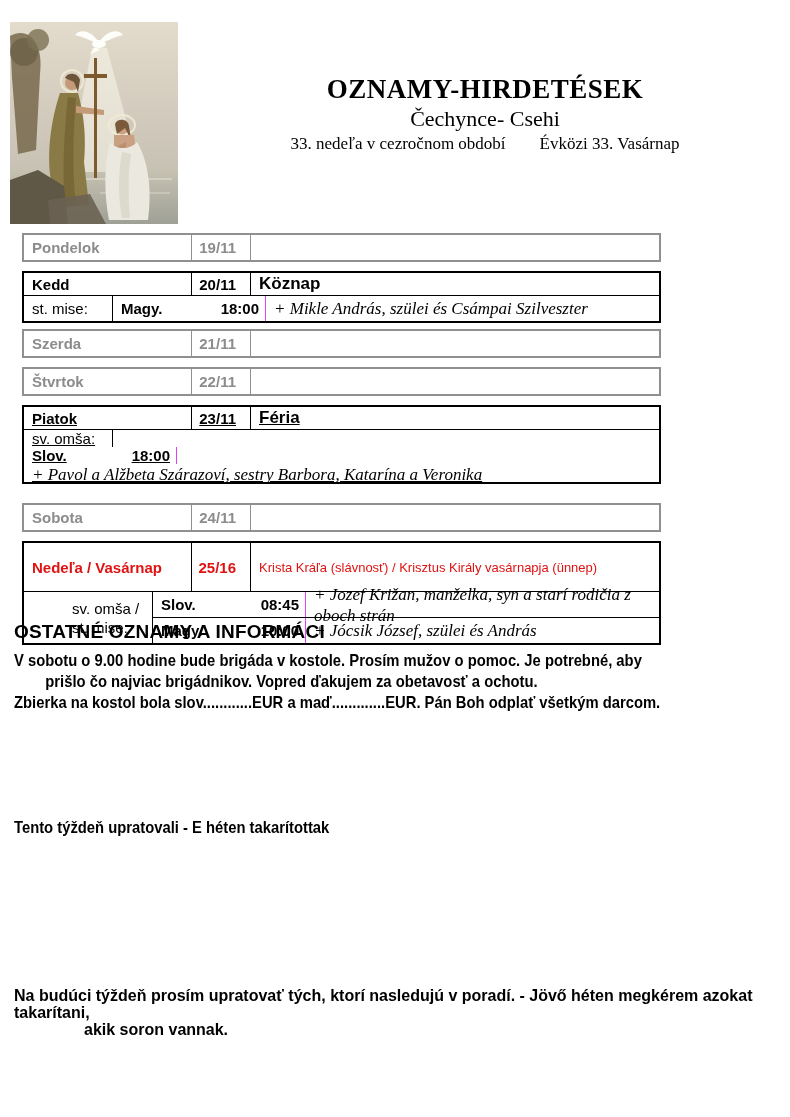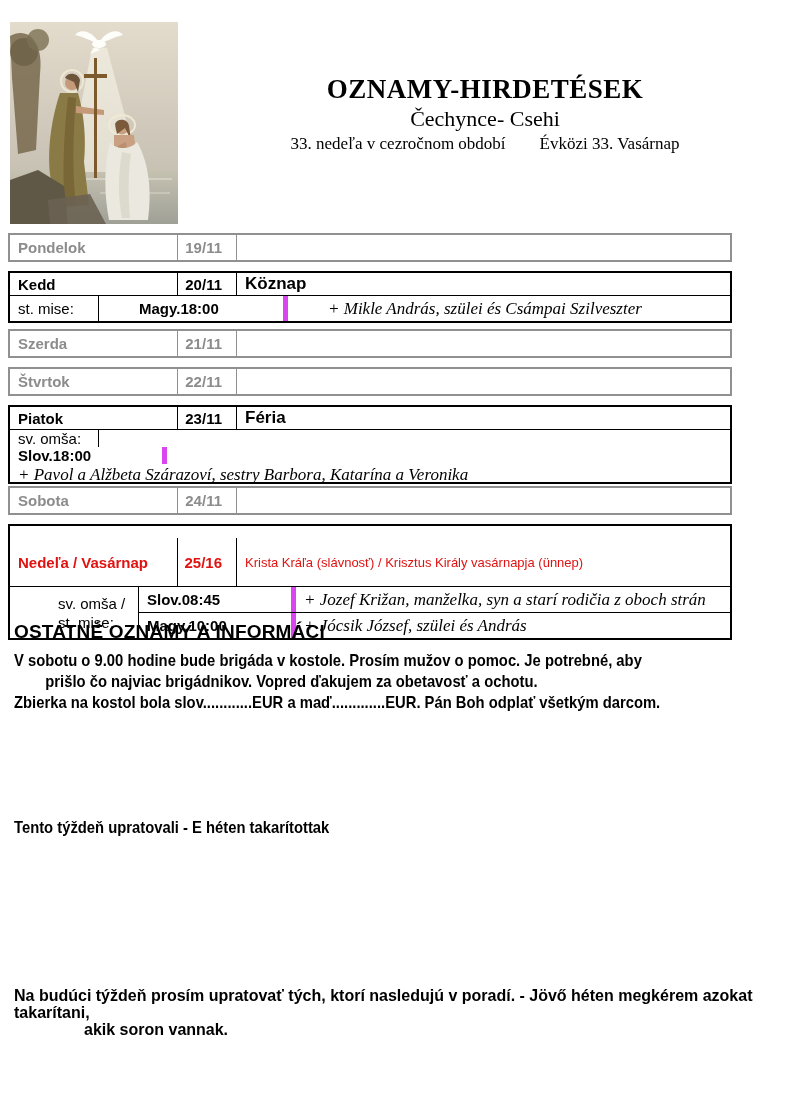"Pondelok" .schedule { left: 8px -> 22px; width: 724px -> 639px }
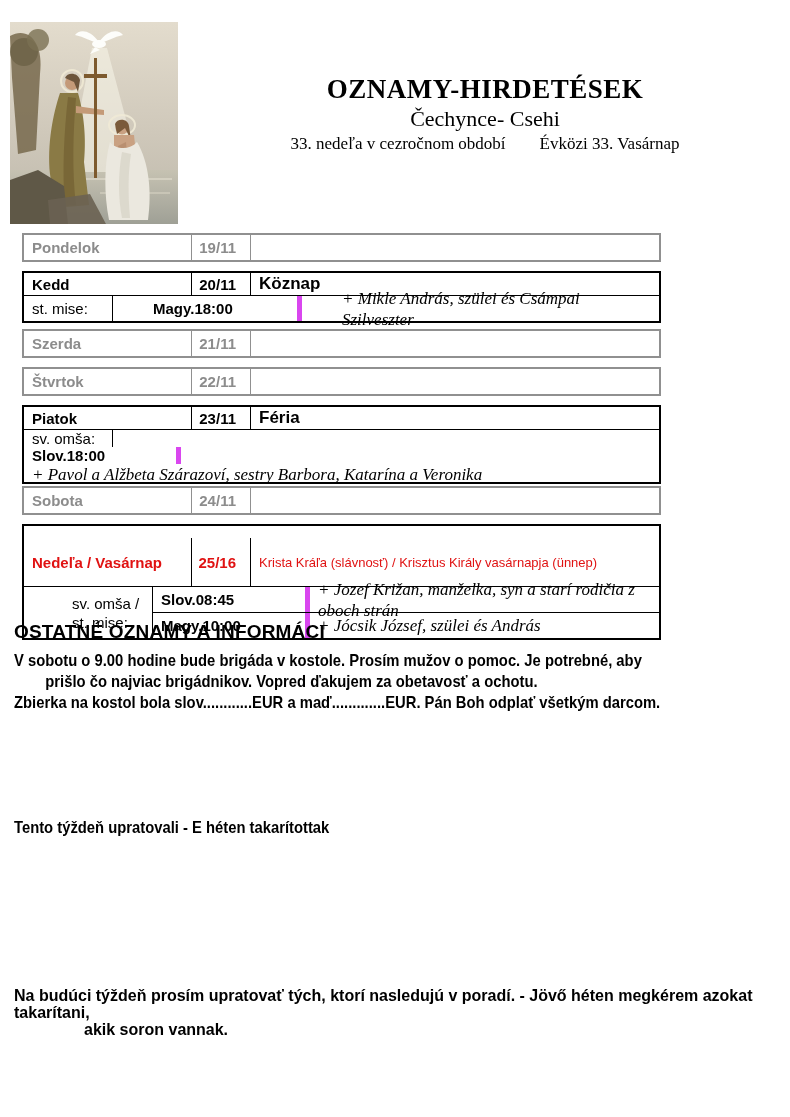"st. mise:" .mrow.h24 { gap: 32px -> none }
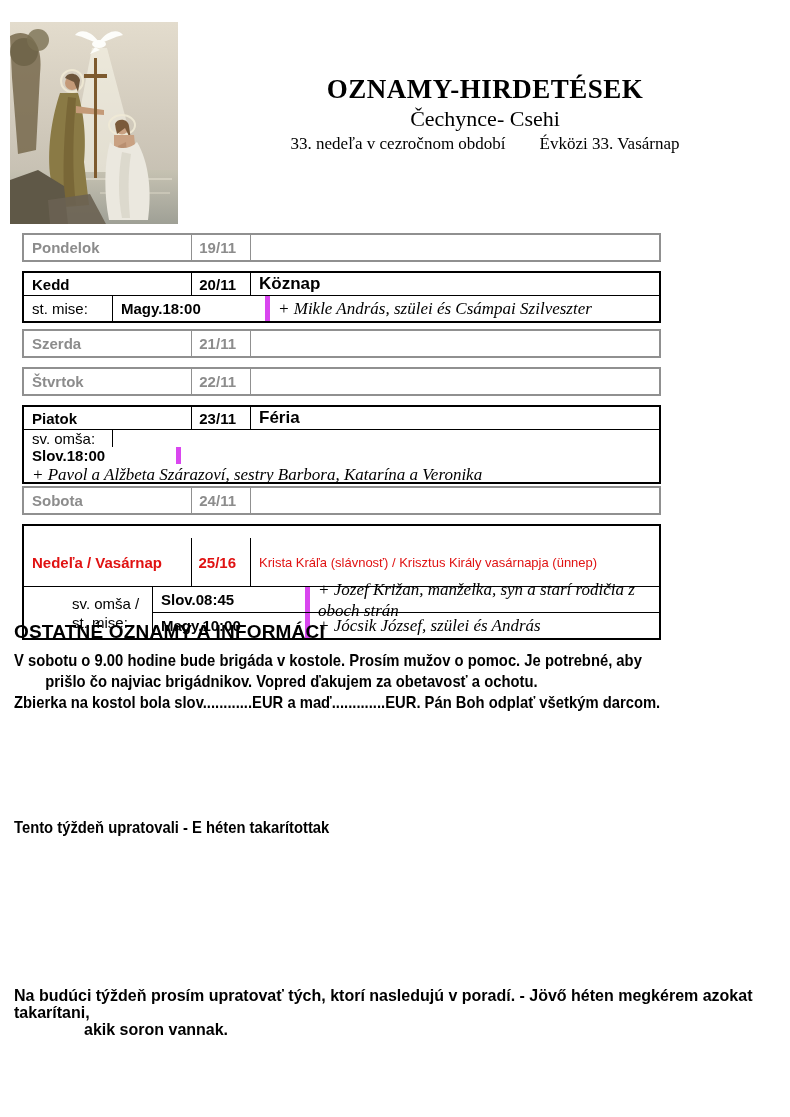"Magy." .langtime { border-right: 5px solid #d946ef -> 1px solid #d946ef; justify-content: none -> space-between }
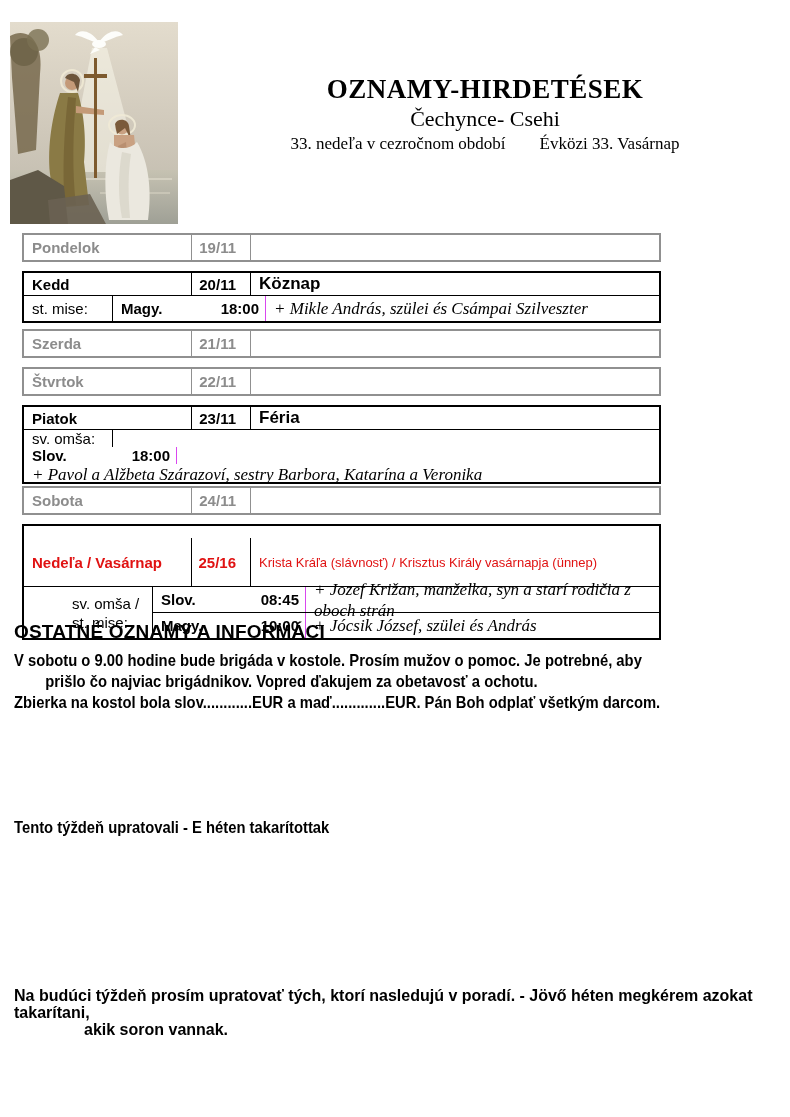"Piatok" .blk-piatok { margin-bottom: 2px -> 19px; text-decoration: none -> underline }
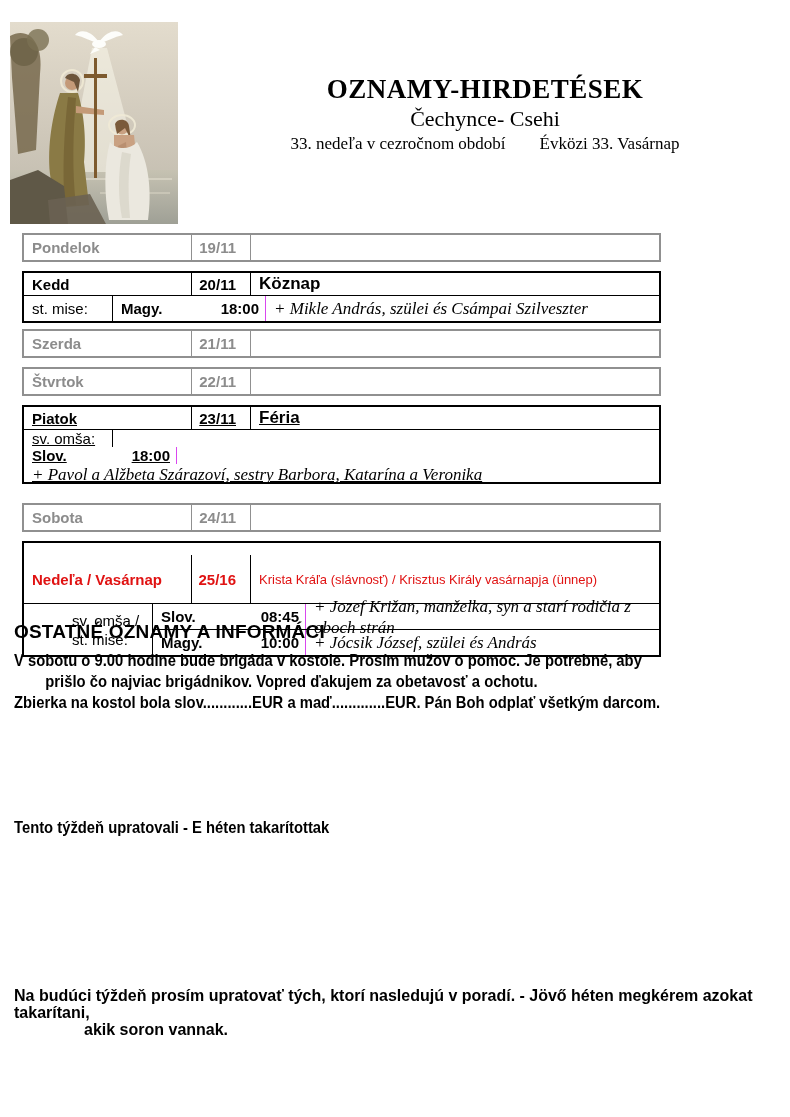"Nedeľa / Vasárnap" .drow.tall { margin-top: 12px -> none }
